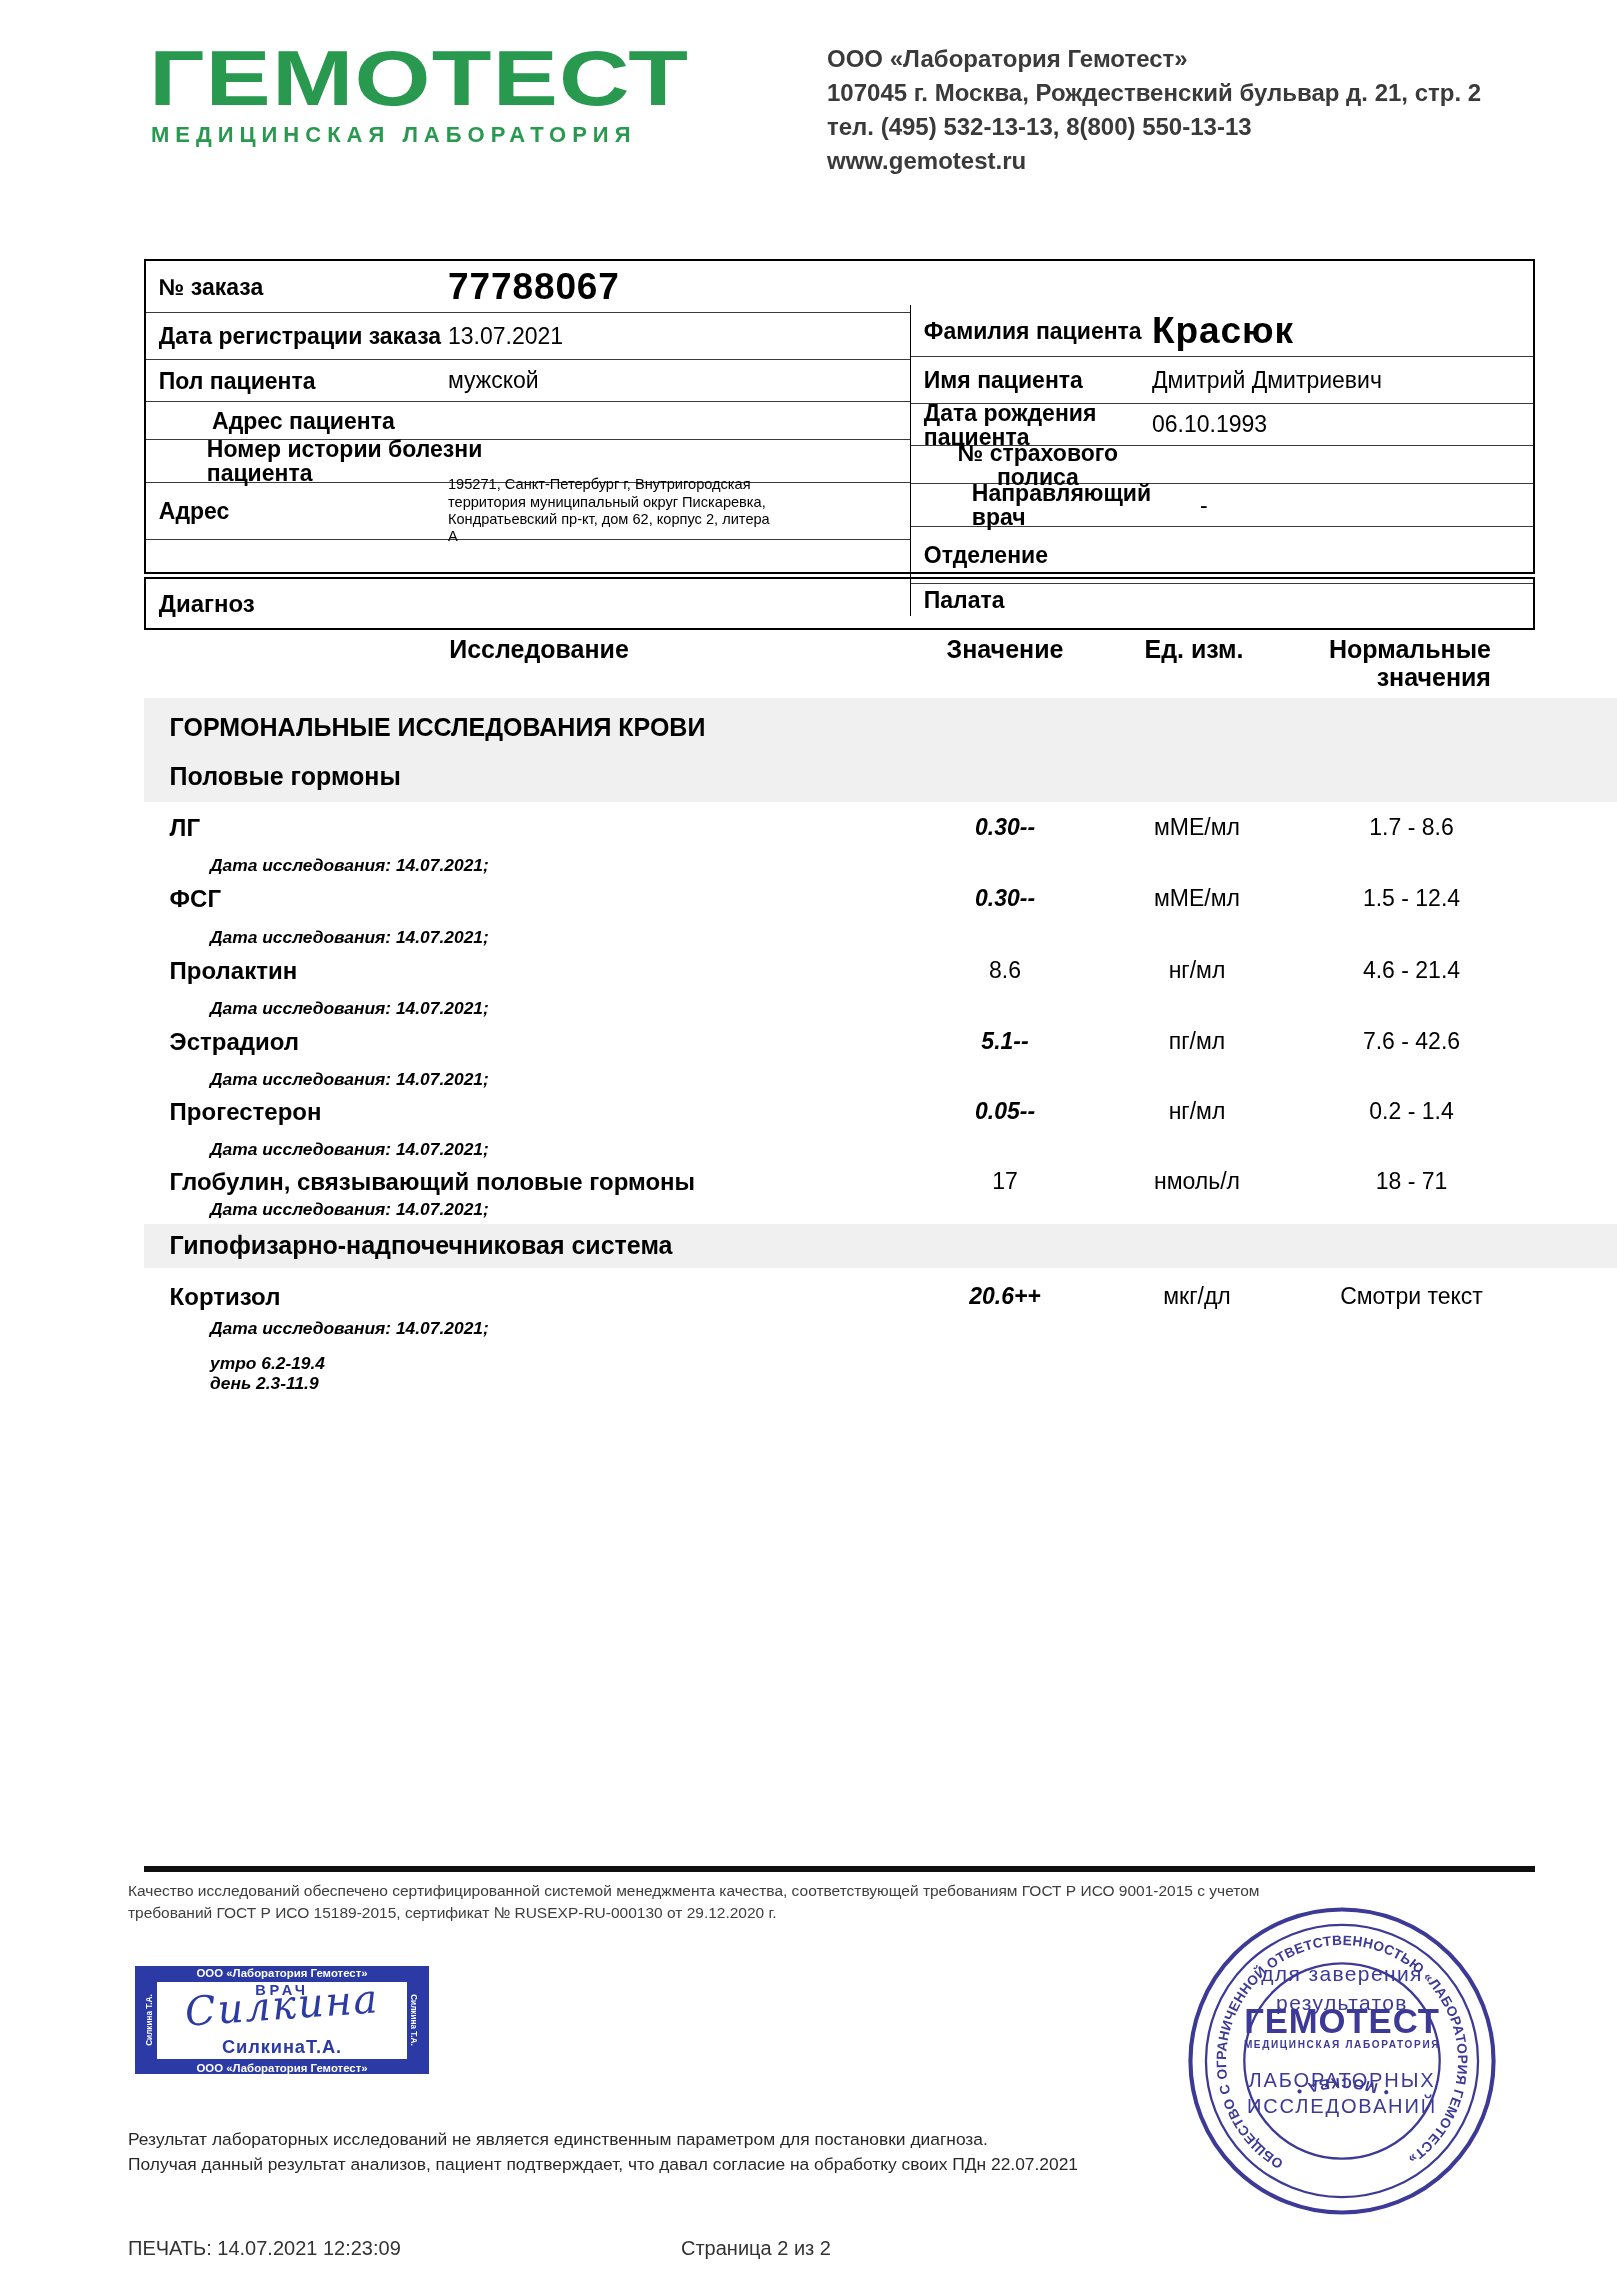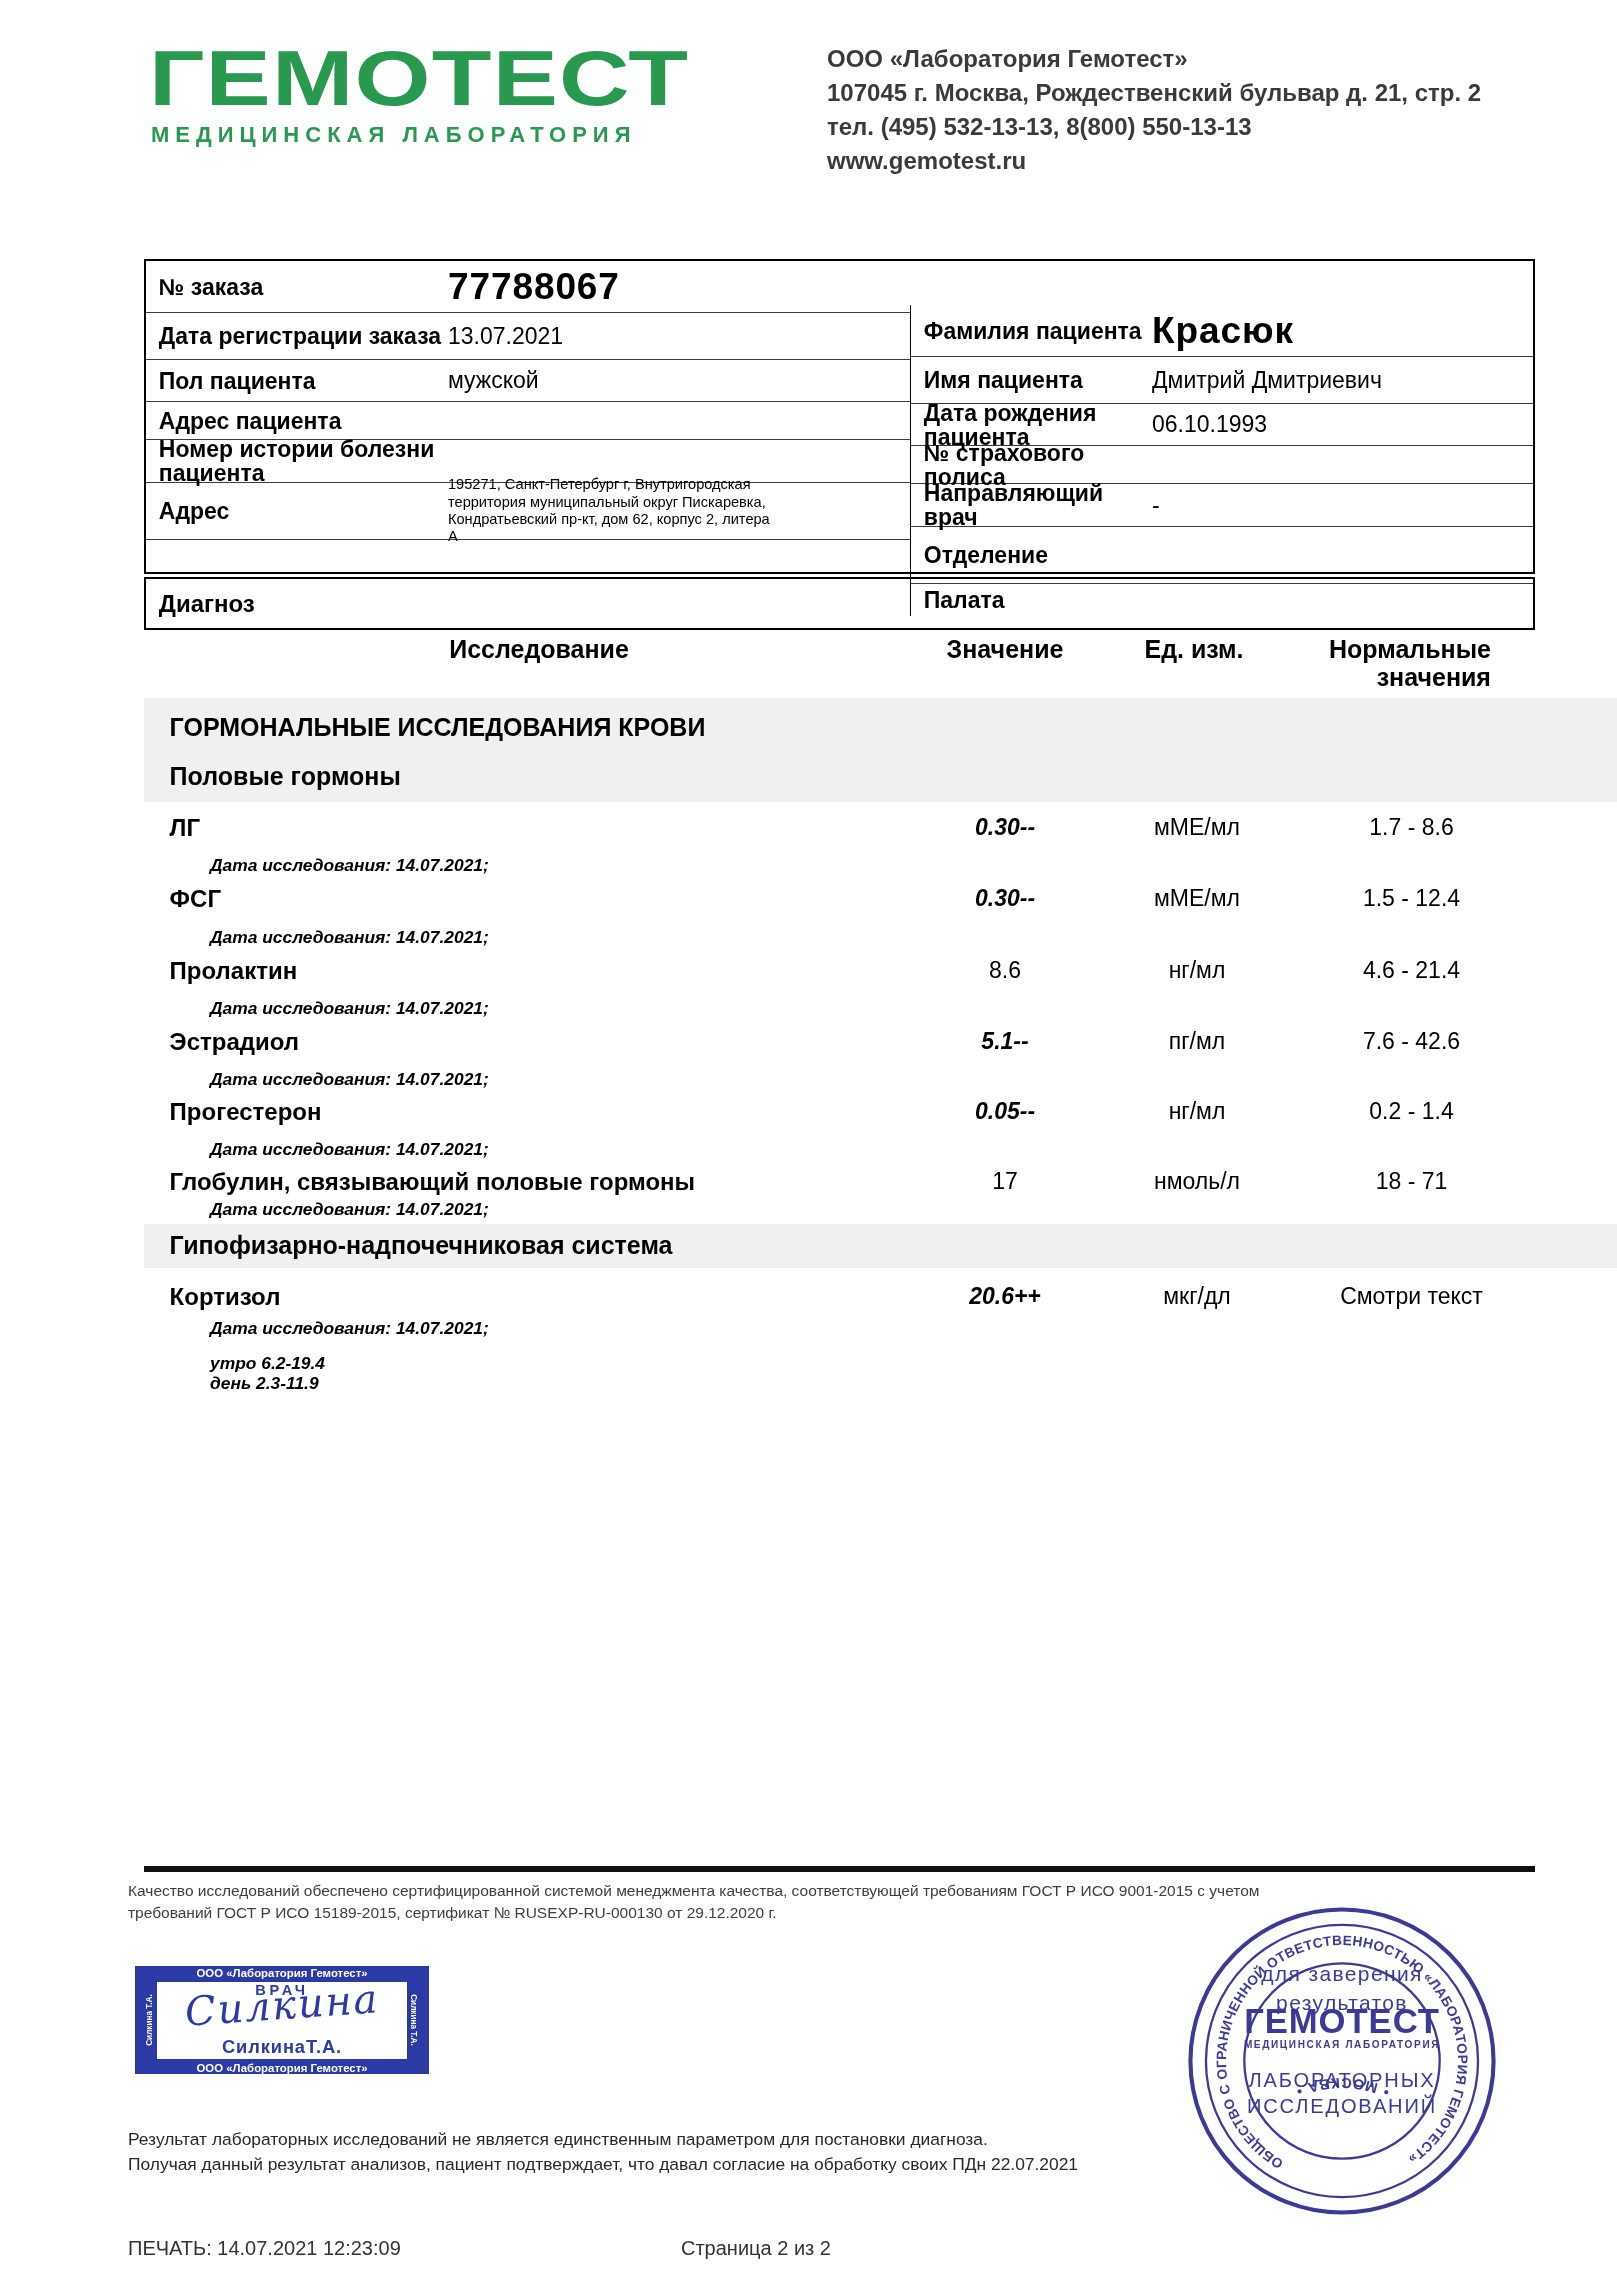"Адрес пациента" .h42 { text-align: none -> center }
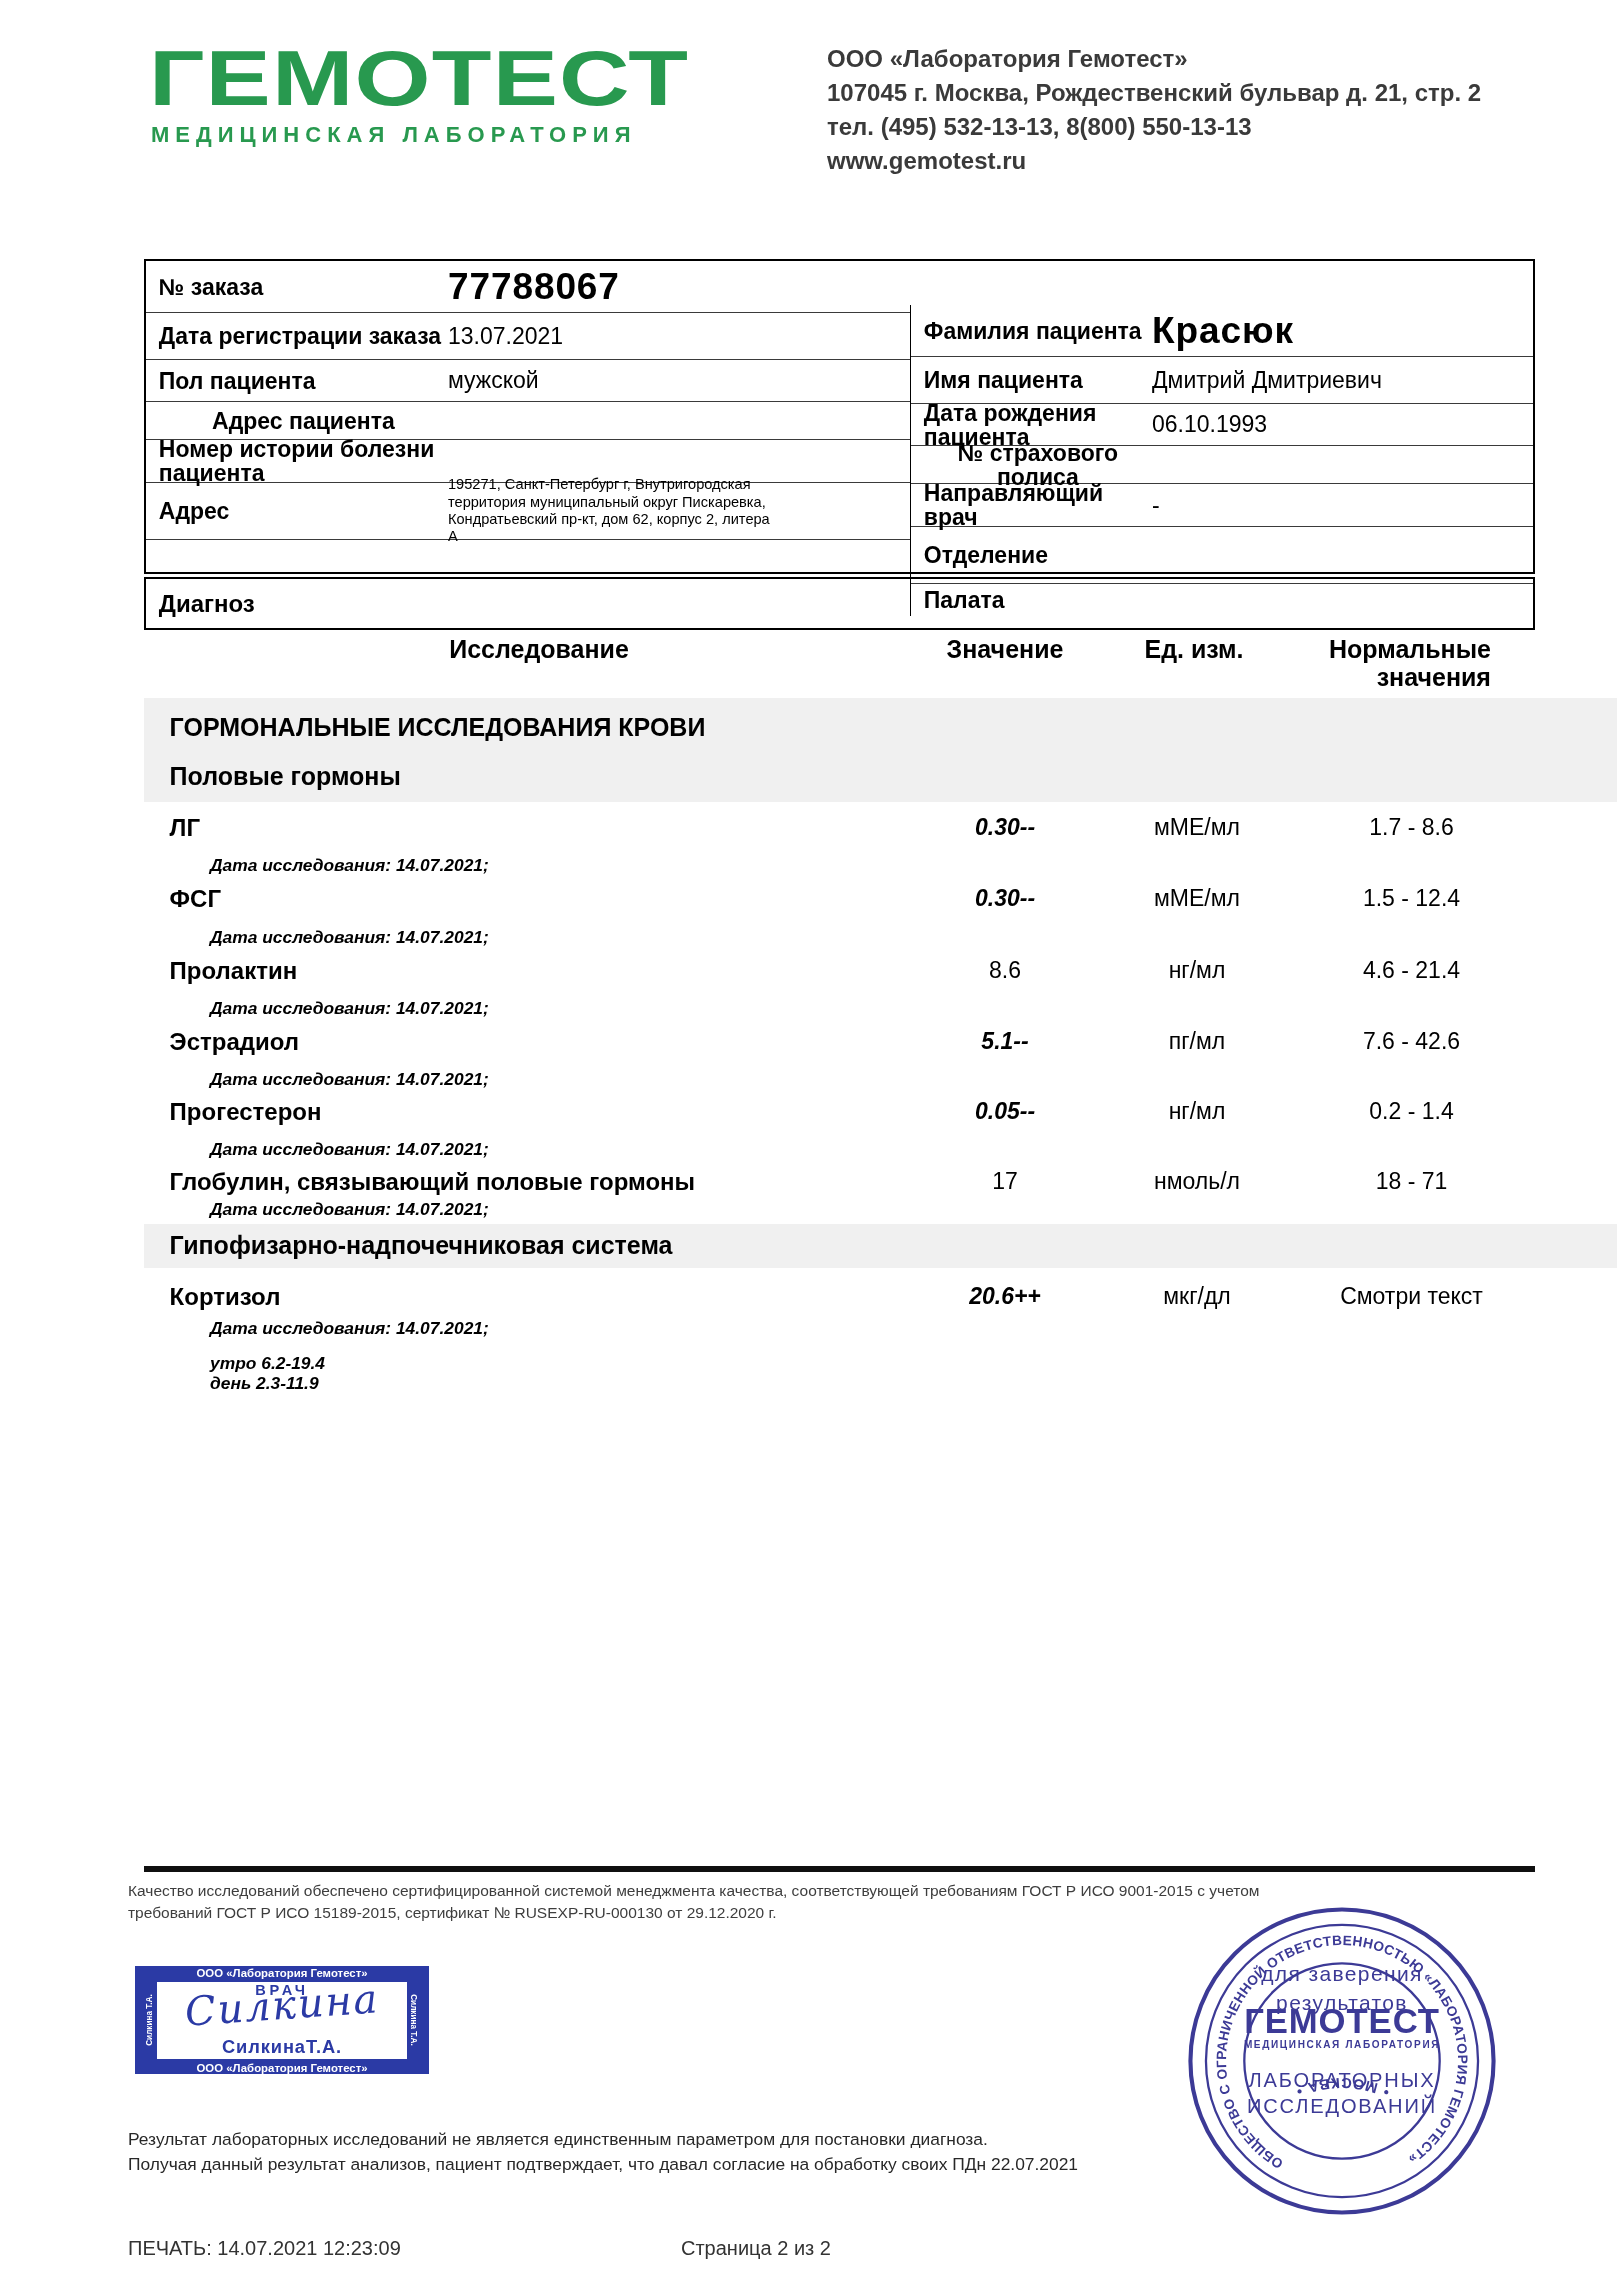"Номер истории болезни пациента" .h47 { padding-left: none -> 48px }
